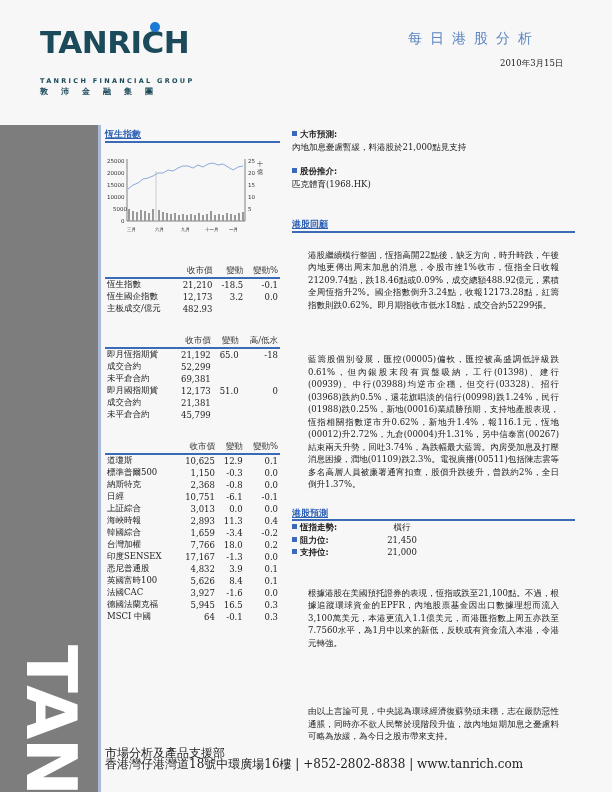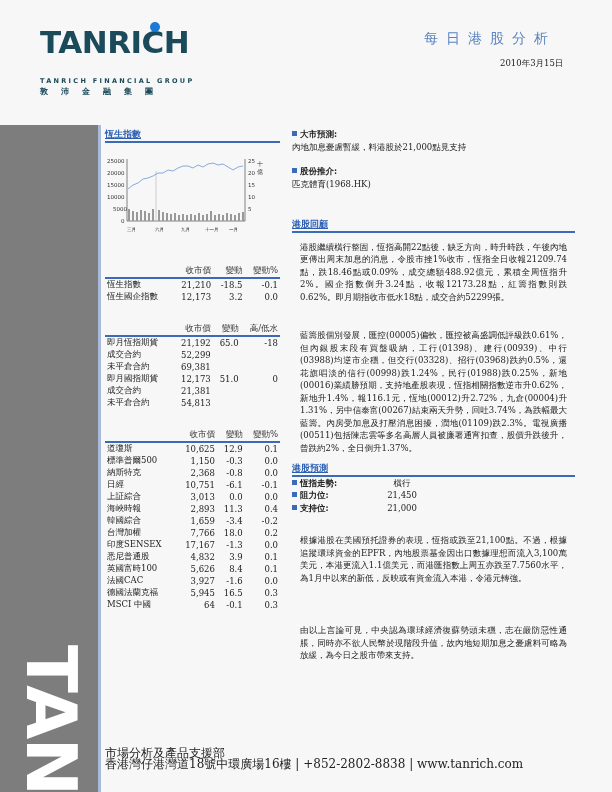"每日港股分析" .title { left: 424px -> 408px }
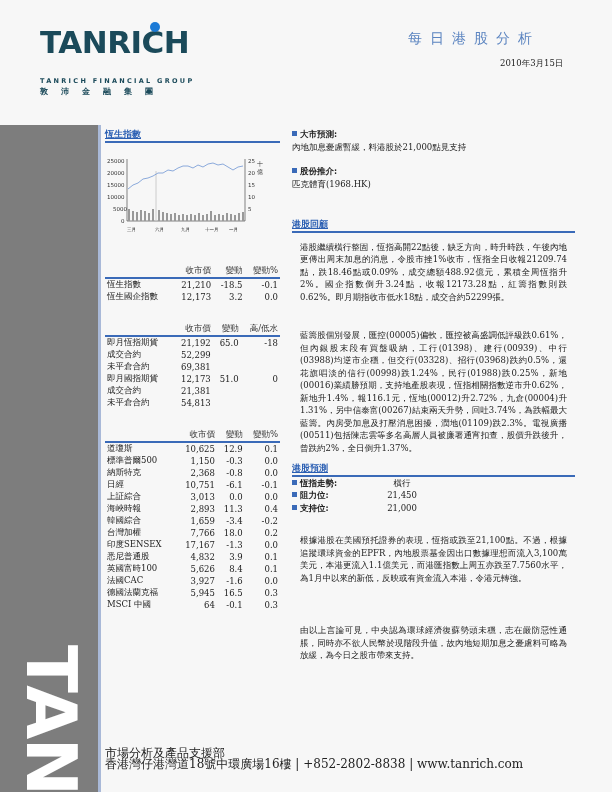"港股繼續橫行整固，恆指高開22點後，缺乏方向，時升時跌，午後內地更傳出周末加息的" .para { margin: 8px -> 16px }
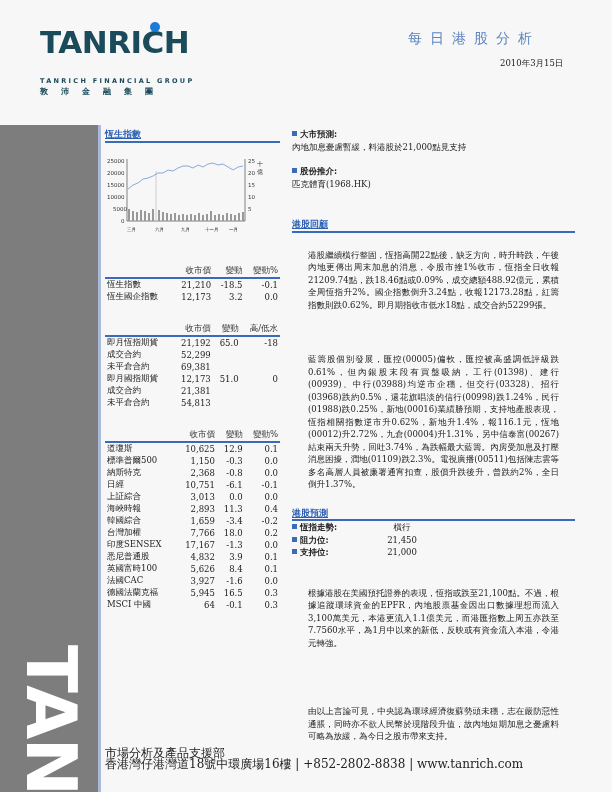"主板成交/億元" tr { html: none -> <tr> <td>主板成交/億元</td> <td>482.93</td> <td></td> <td></td> </tr> }
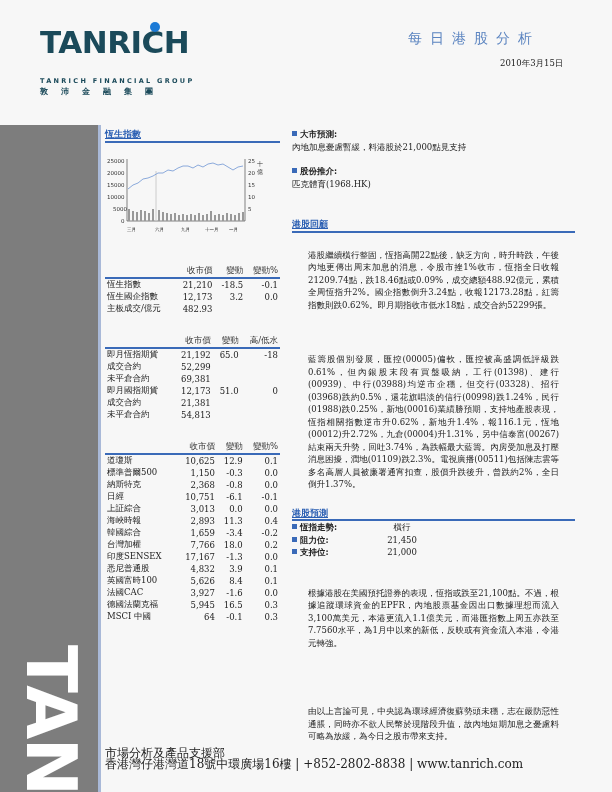"54,813" td { text: 54,813 -> 45,799 }
